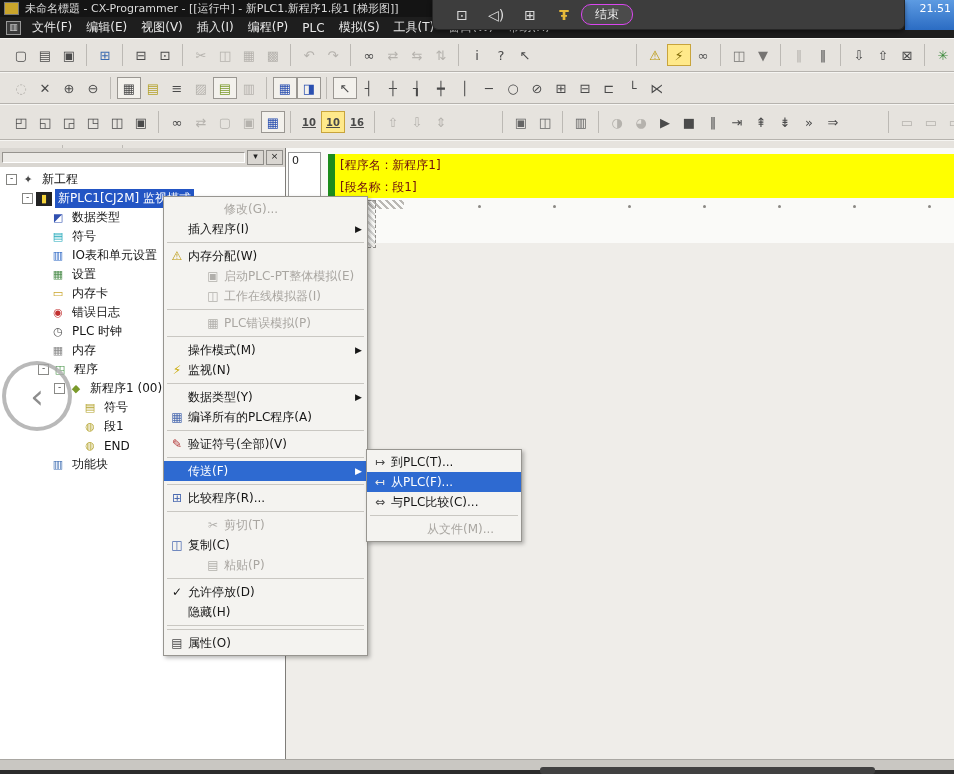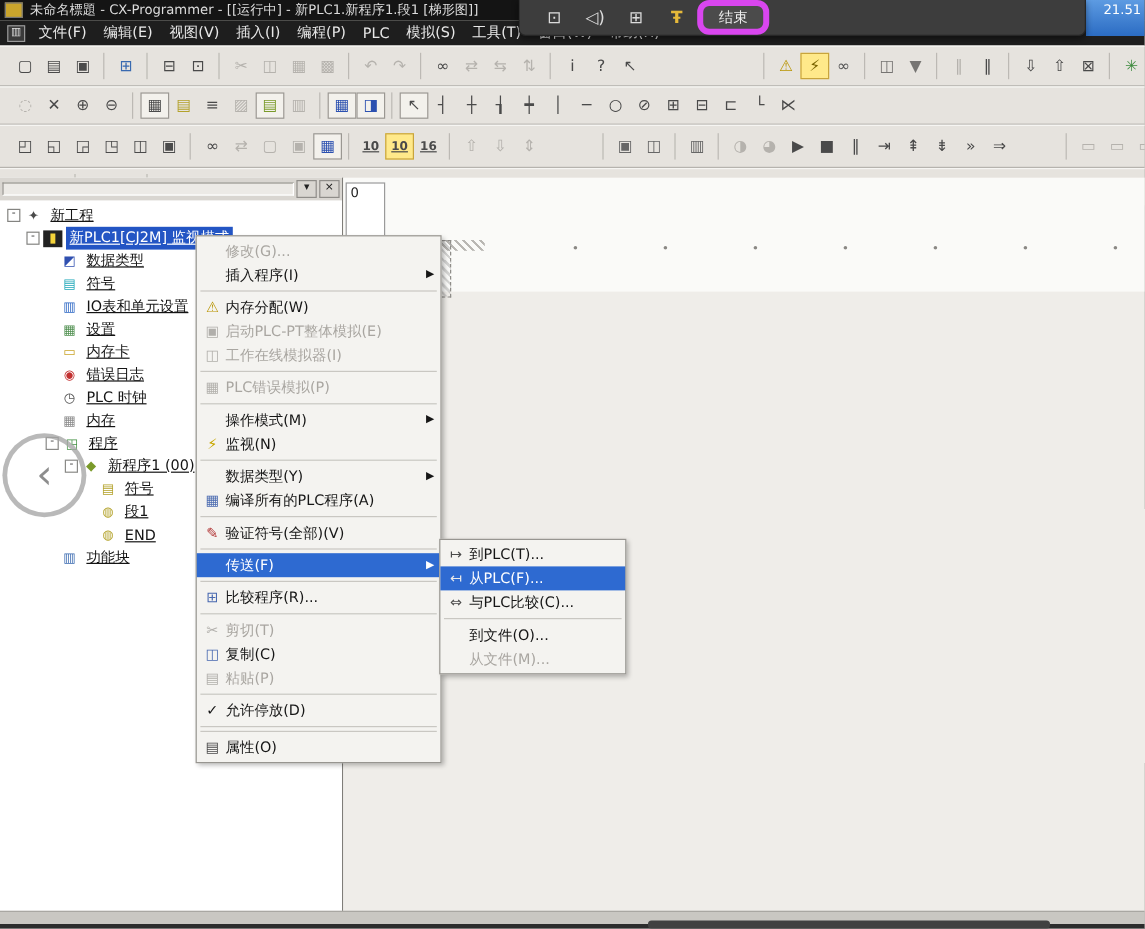"结束" .end-btn { border: 5px solid #d946ef -> 1px solid #d946ef }
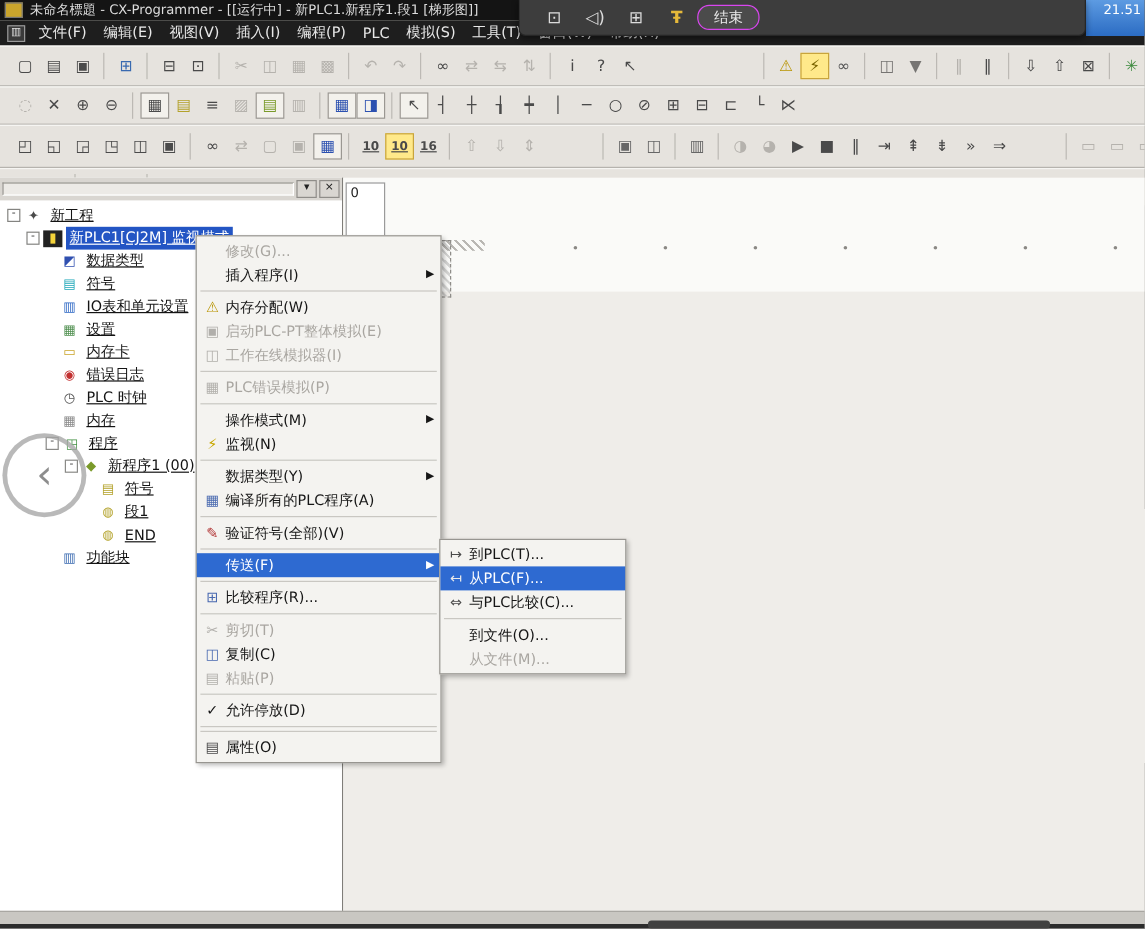"[程序名 : 新程序1]" div.comment-block { html: none -> <div> <div></div> <div> <span>[程序名 : 新程序1]</span> </div> <div> <span>[段名称 : 段1]</span> </div> </div> }
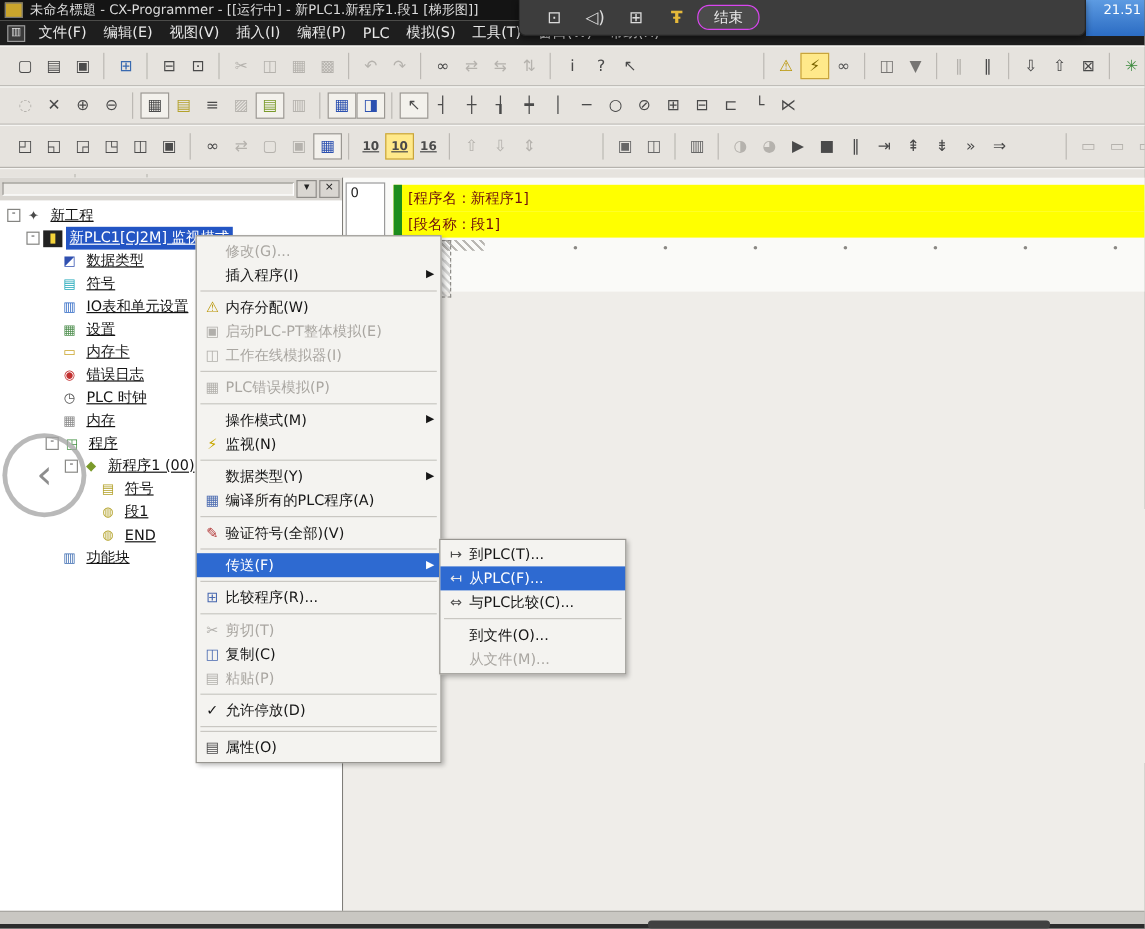"新工程" .tlabel { text-decoration: underline -> none }
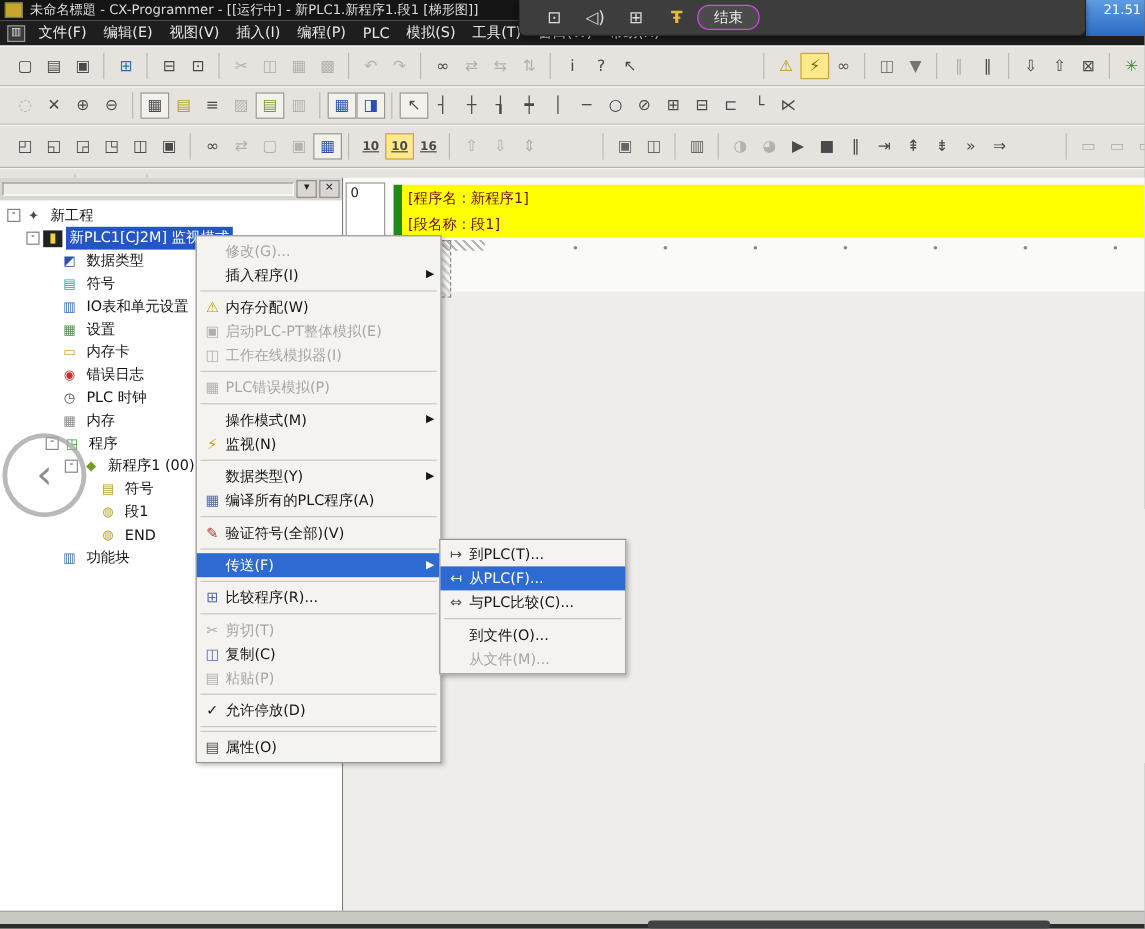"修改(G)..." .mitem.disabled { margin-left: none -> 36px }
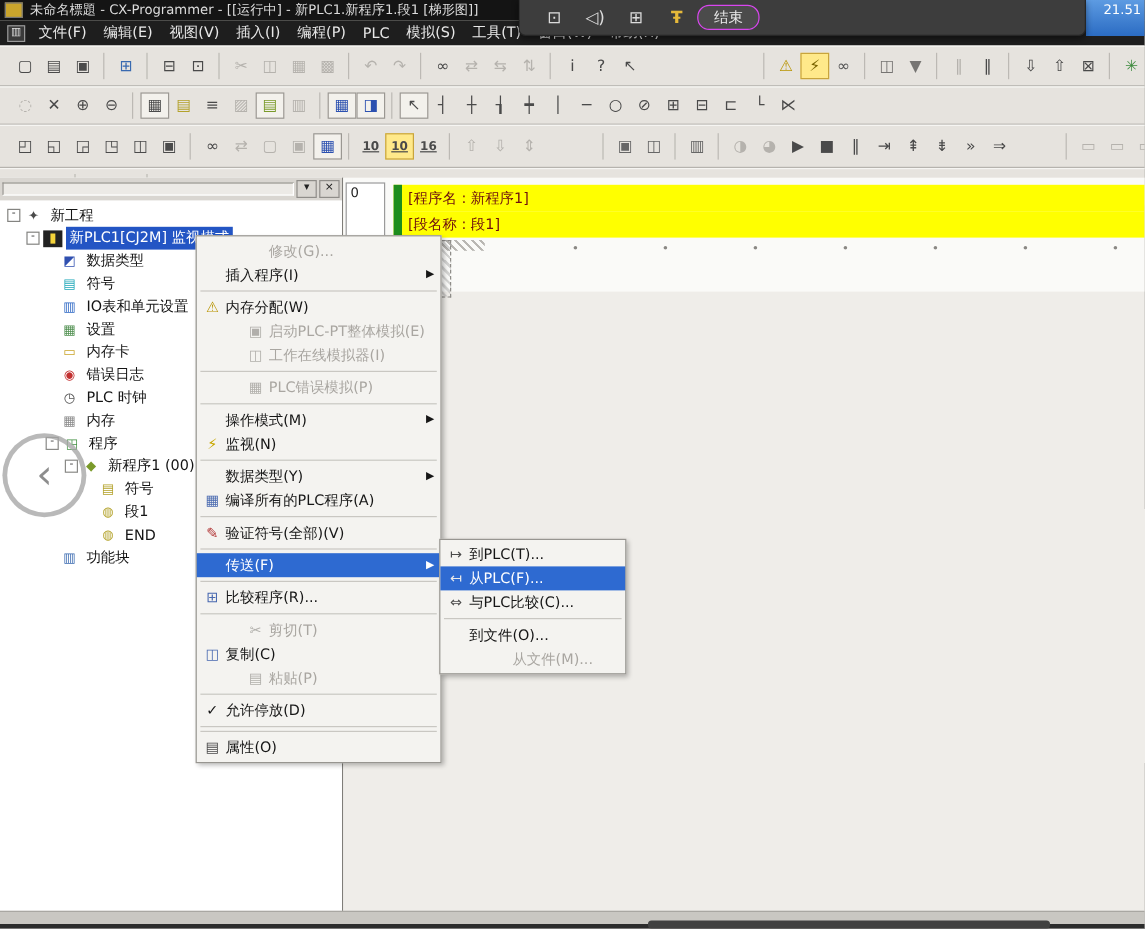"到文件(O)..." div.mitem { html: <div> <span></span> <span>到文件(O)...</span> <span></span> </div> -> none }
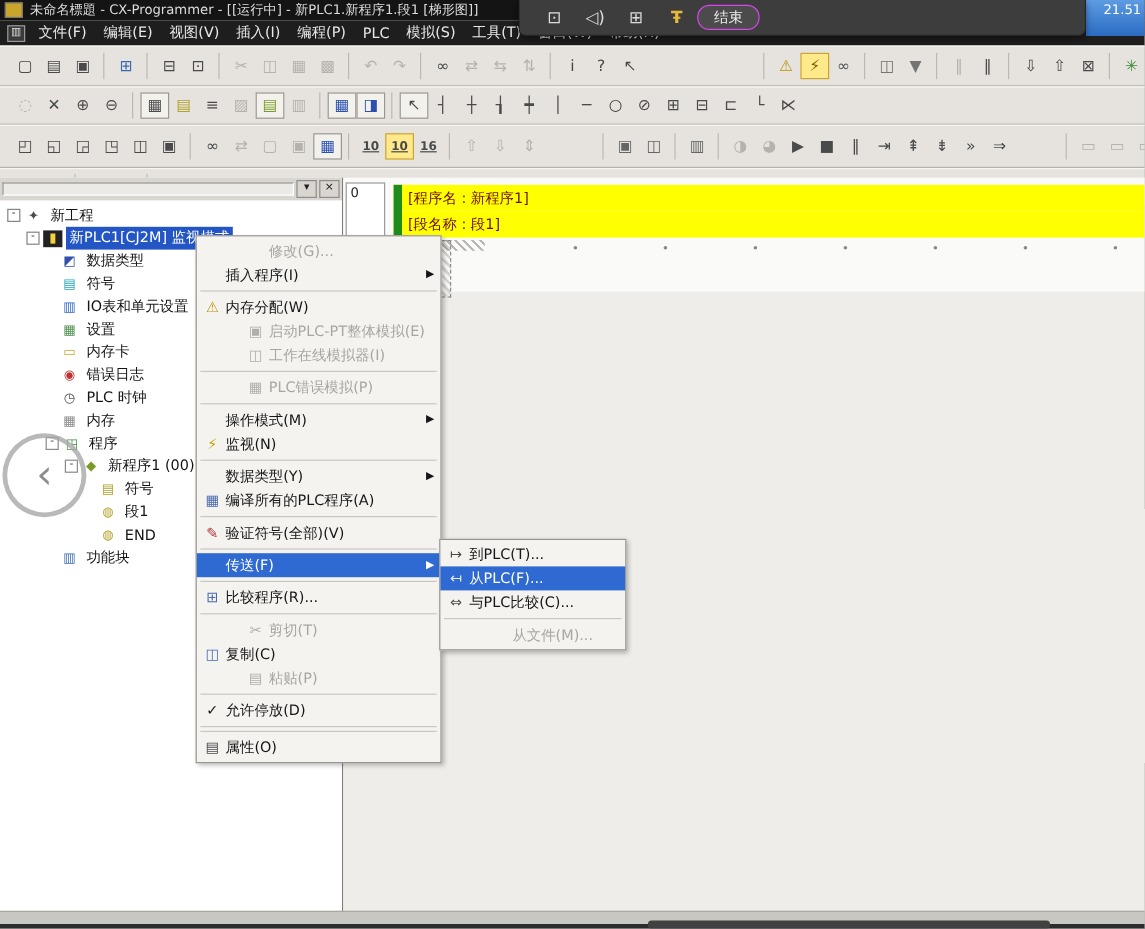"隐藏(H)" div.mitem { html: none -> <div> <span></span> <span>隐藏(H)</span> <span></span> </div> }
